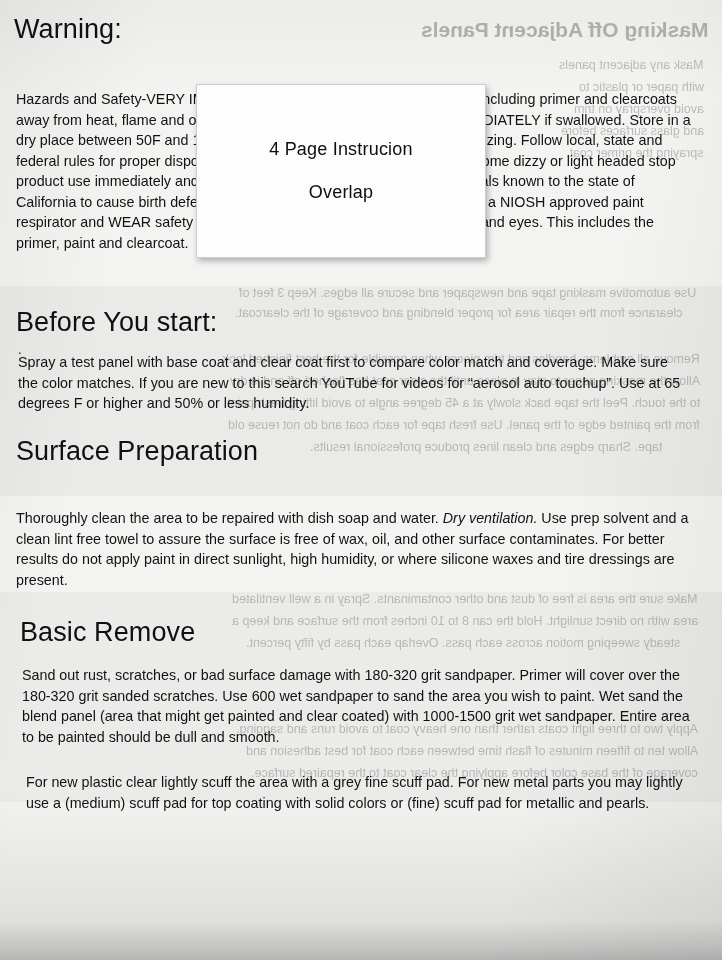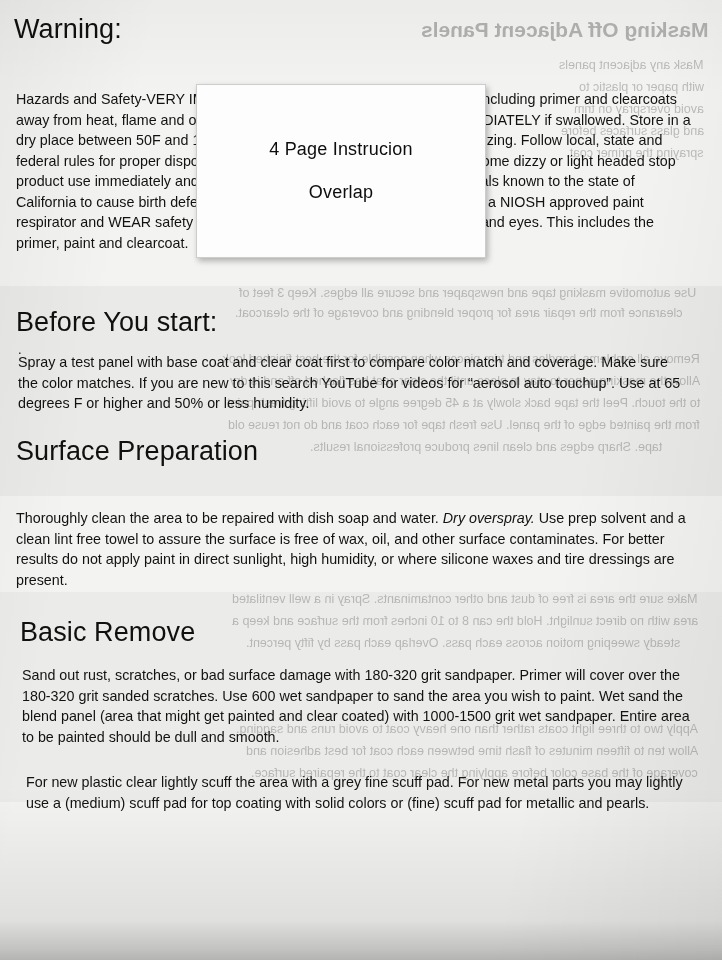"Dry overspray." span.em { text: overspray -> ventilation }
